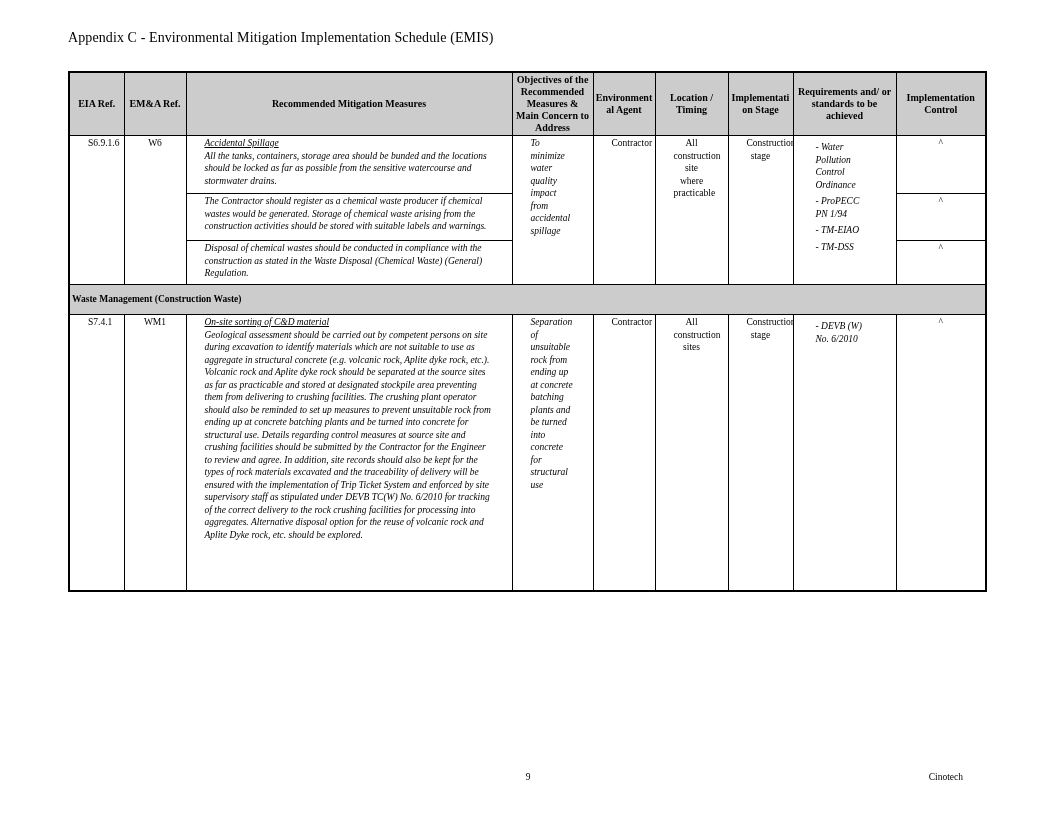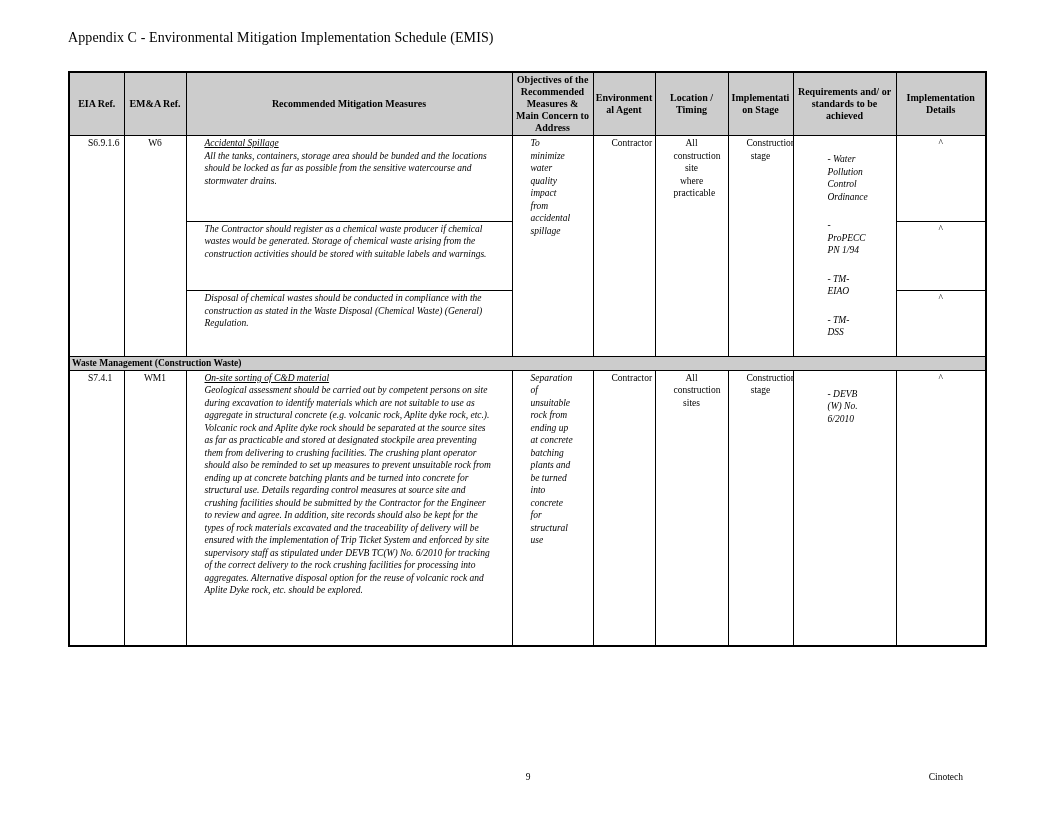"Implementation Details" th { text: Details -> Control }
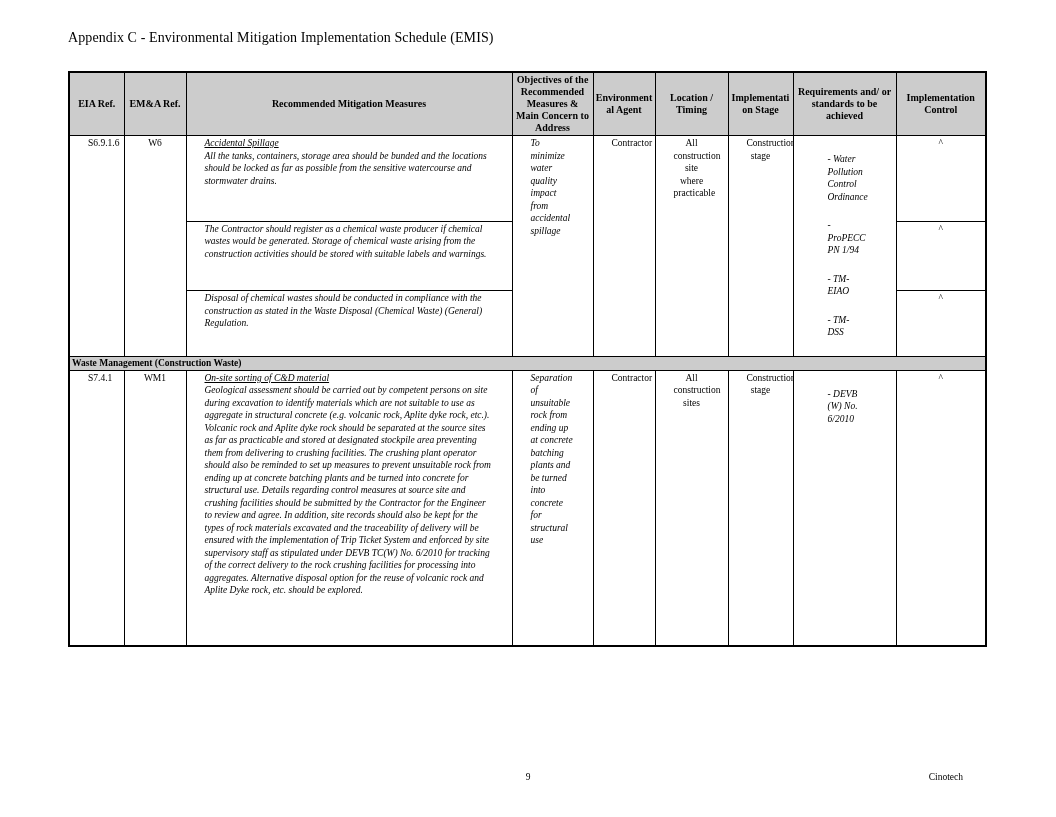"- Water Pollution Control Ordinance" .req-line { margin: 16px -> 4px }
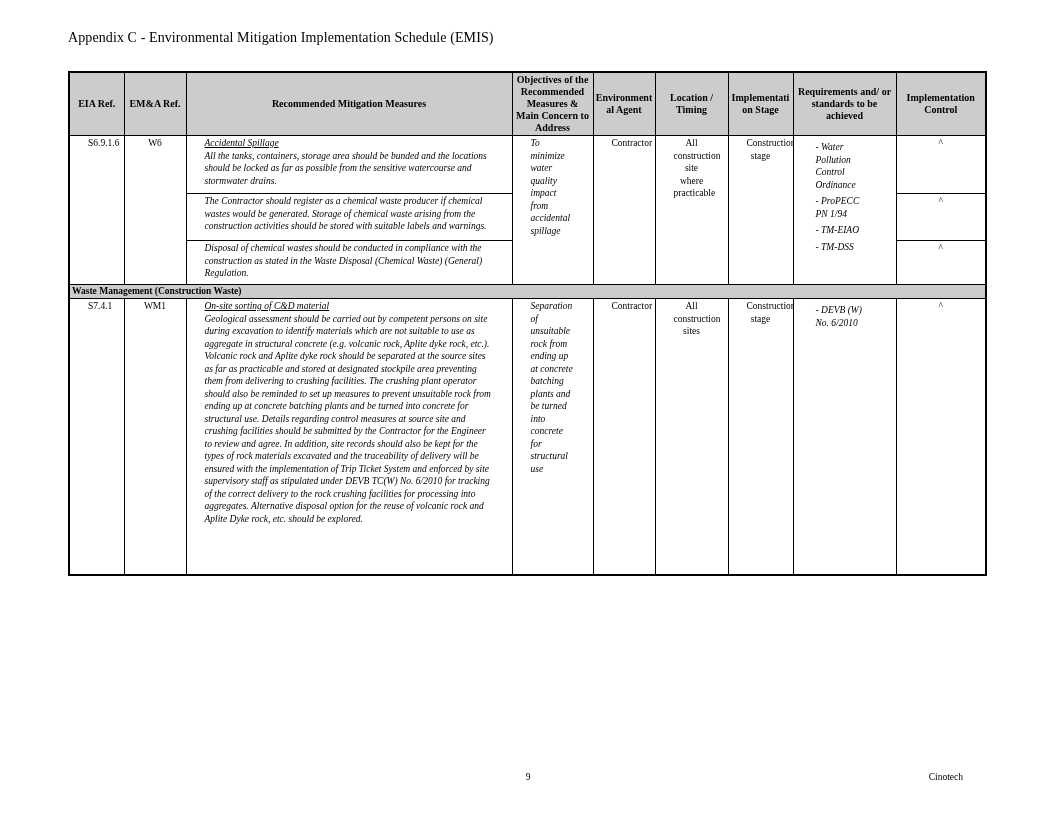"Waste Management (Construction Waste)" tr.section-row { height: 14px -> 30px }
